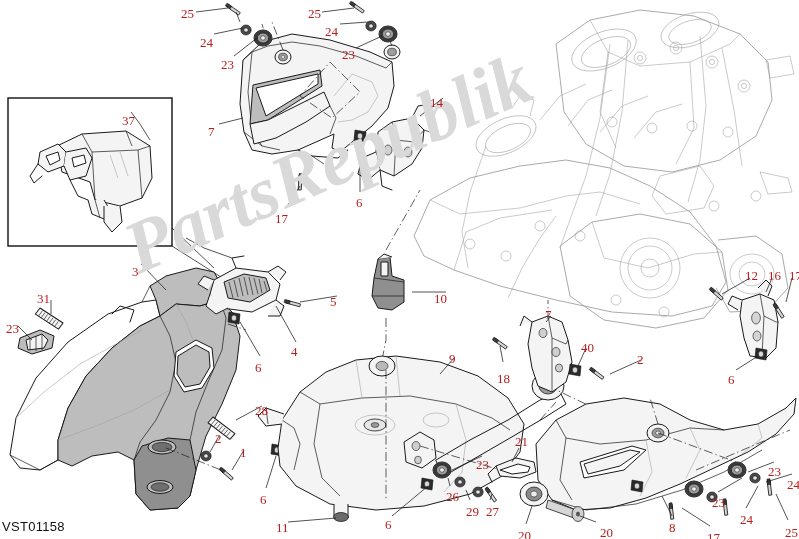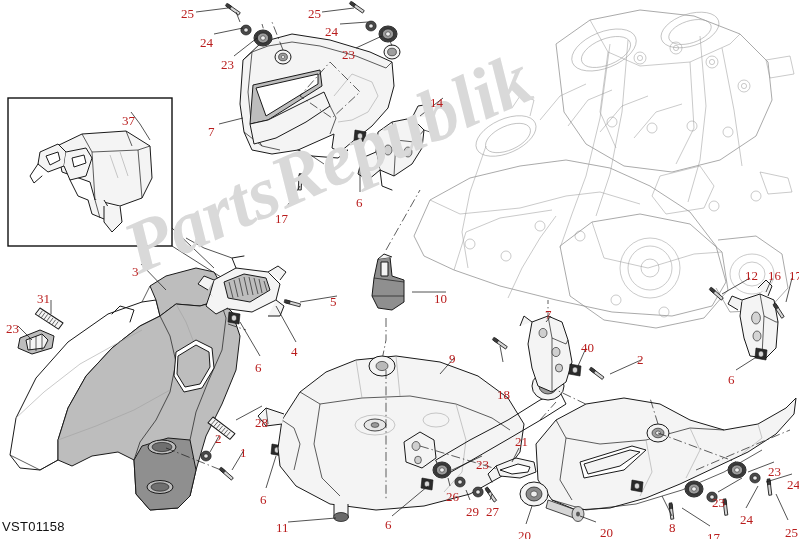"18" span.lbl { top: 388px -> 372px }
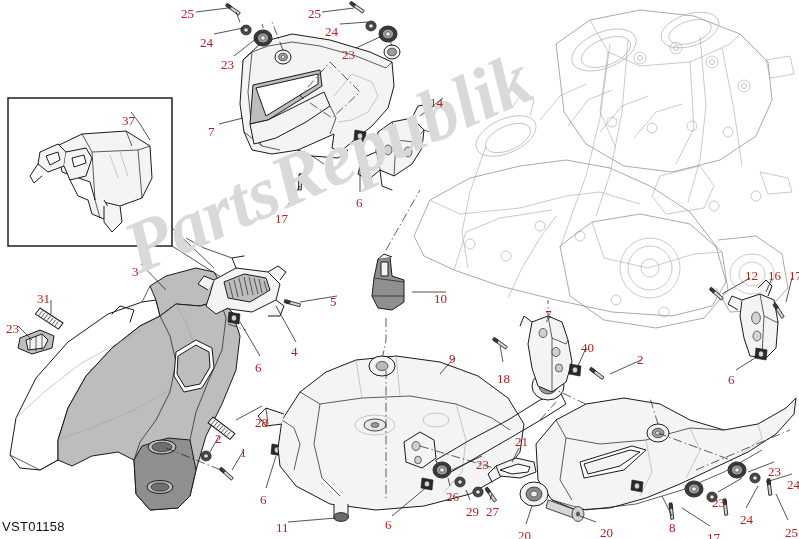"28" span.lbl { top: 416px -> 404px }
